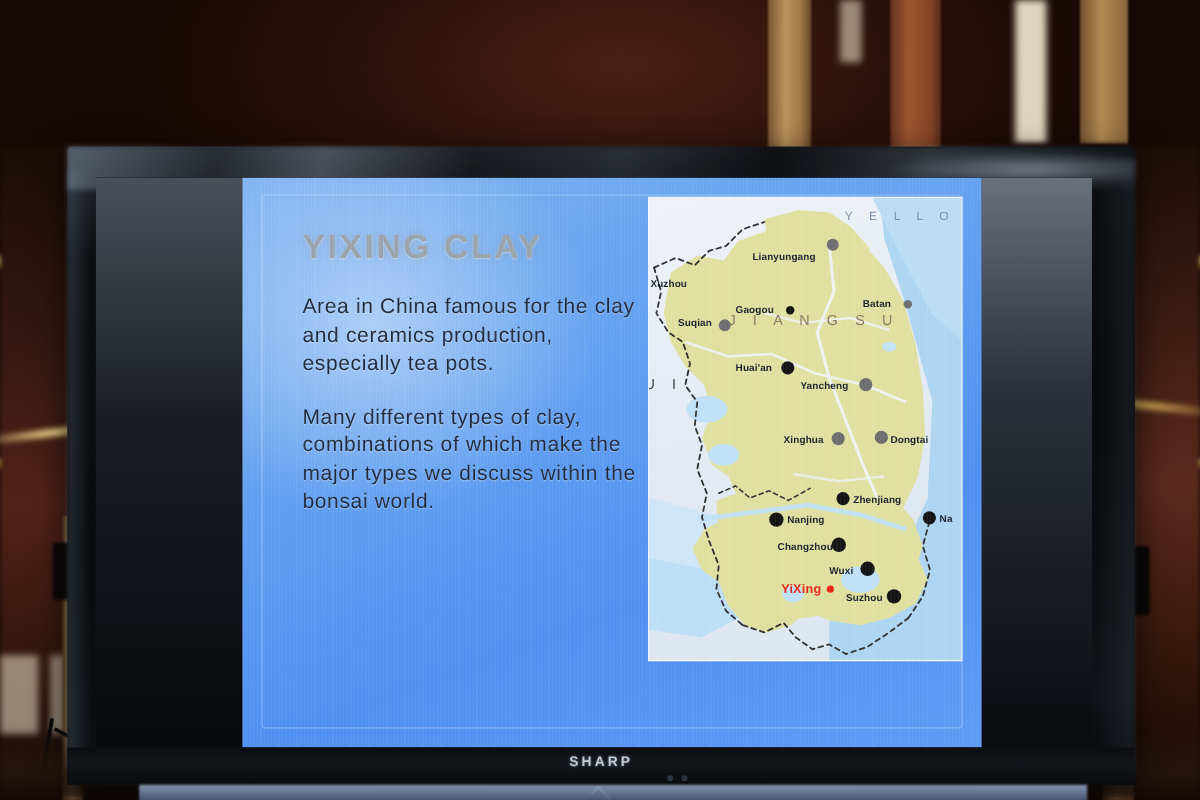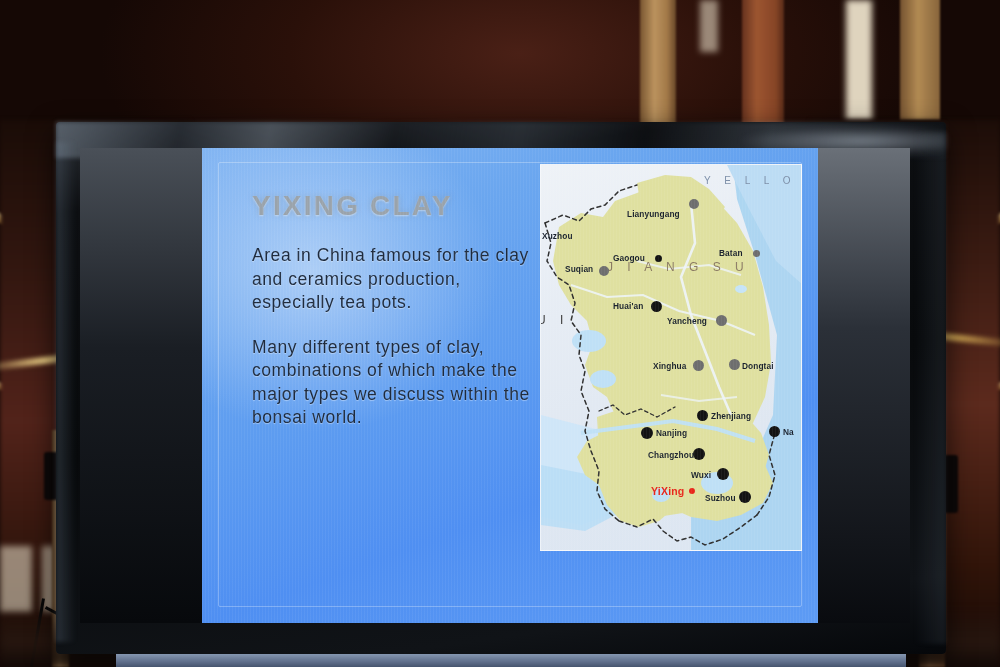"SHARP" div.bottom-bezel { html: none -> <div> <div>SHARP</div> <span></span> <span></span> <div></div> </div> }
